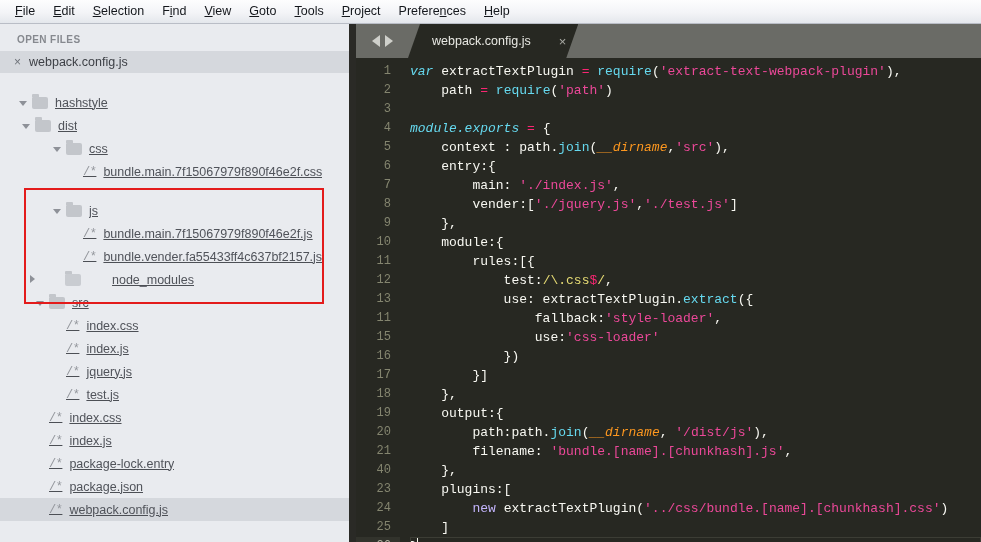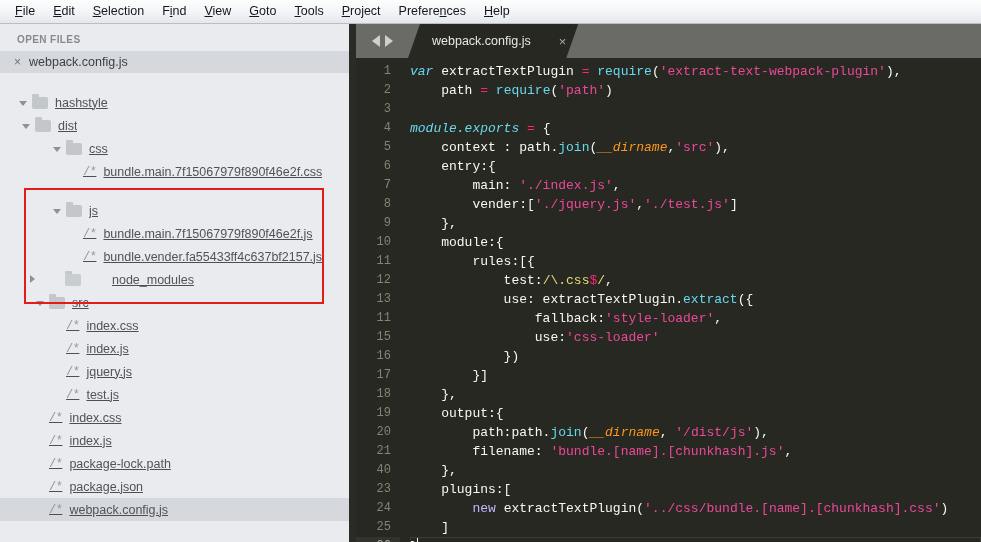"package-lock.path" span.nlabel { text: package-lock.path -> package-lock.entry }
